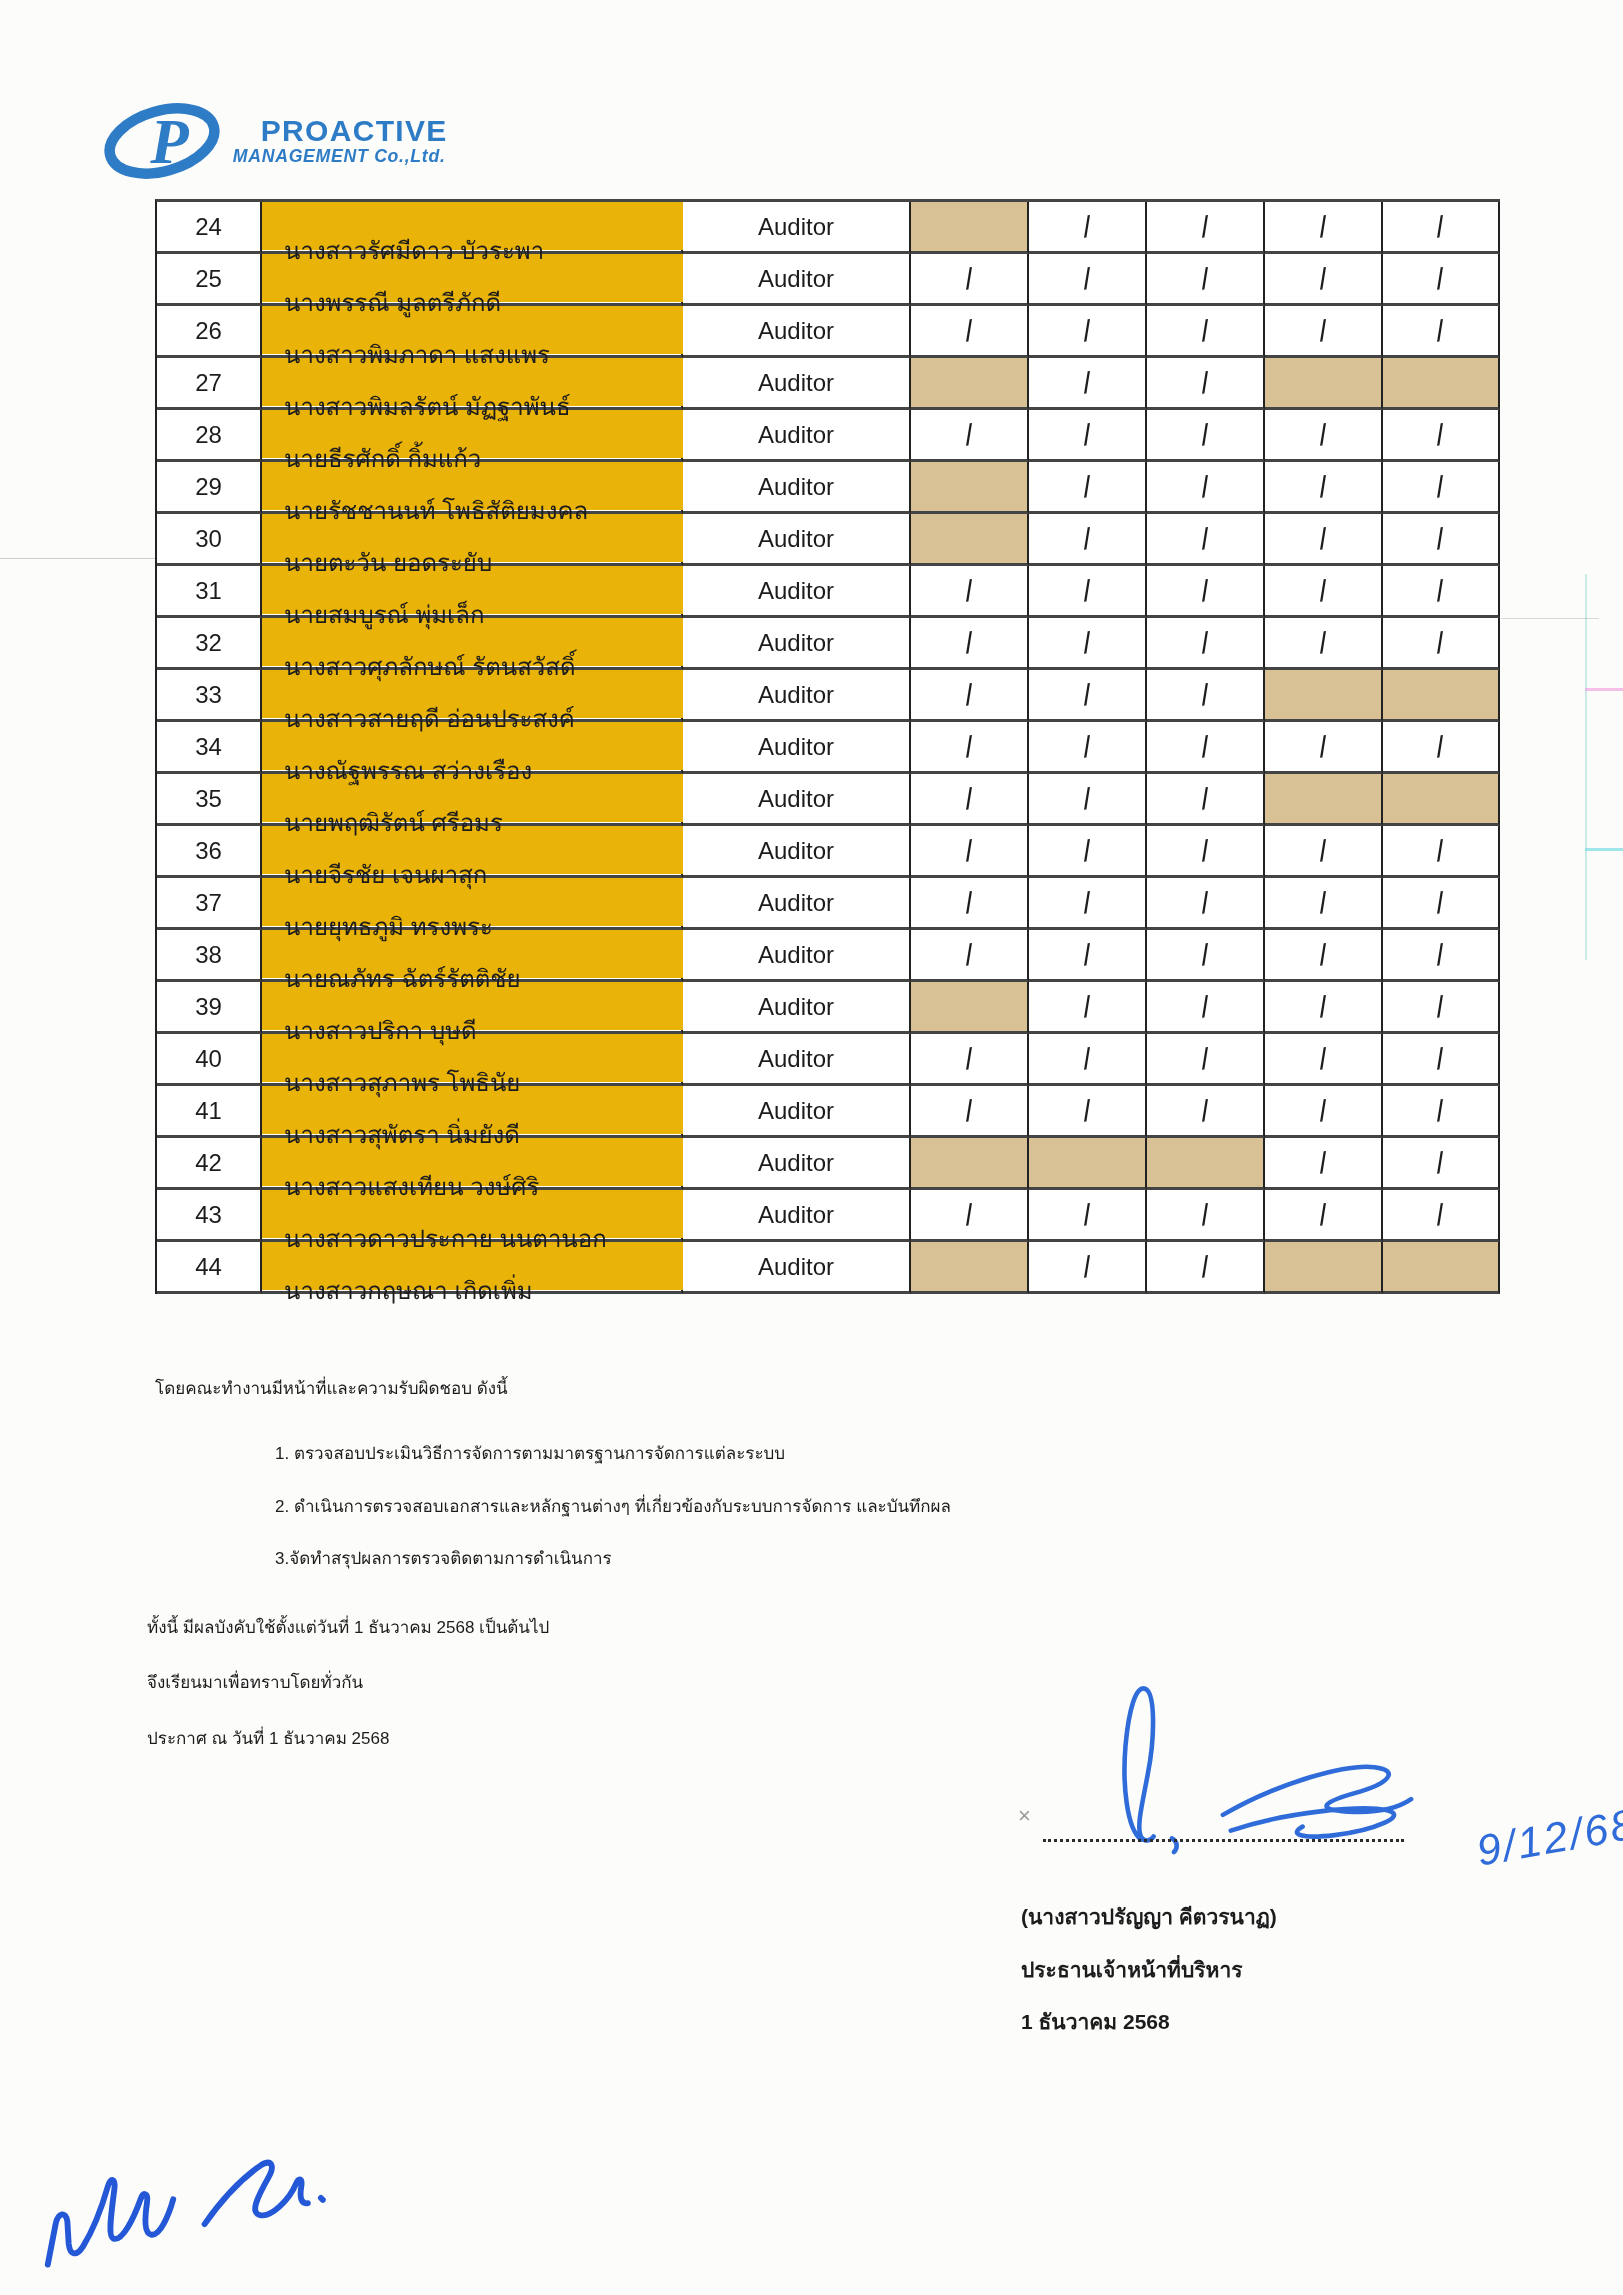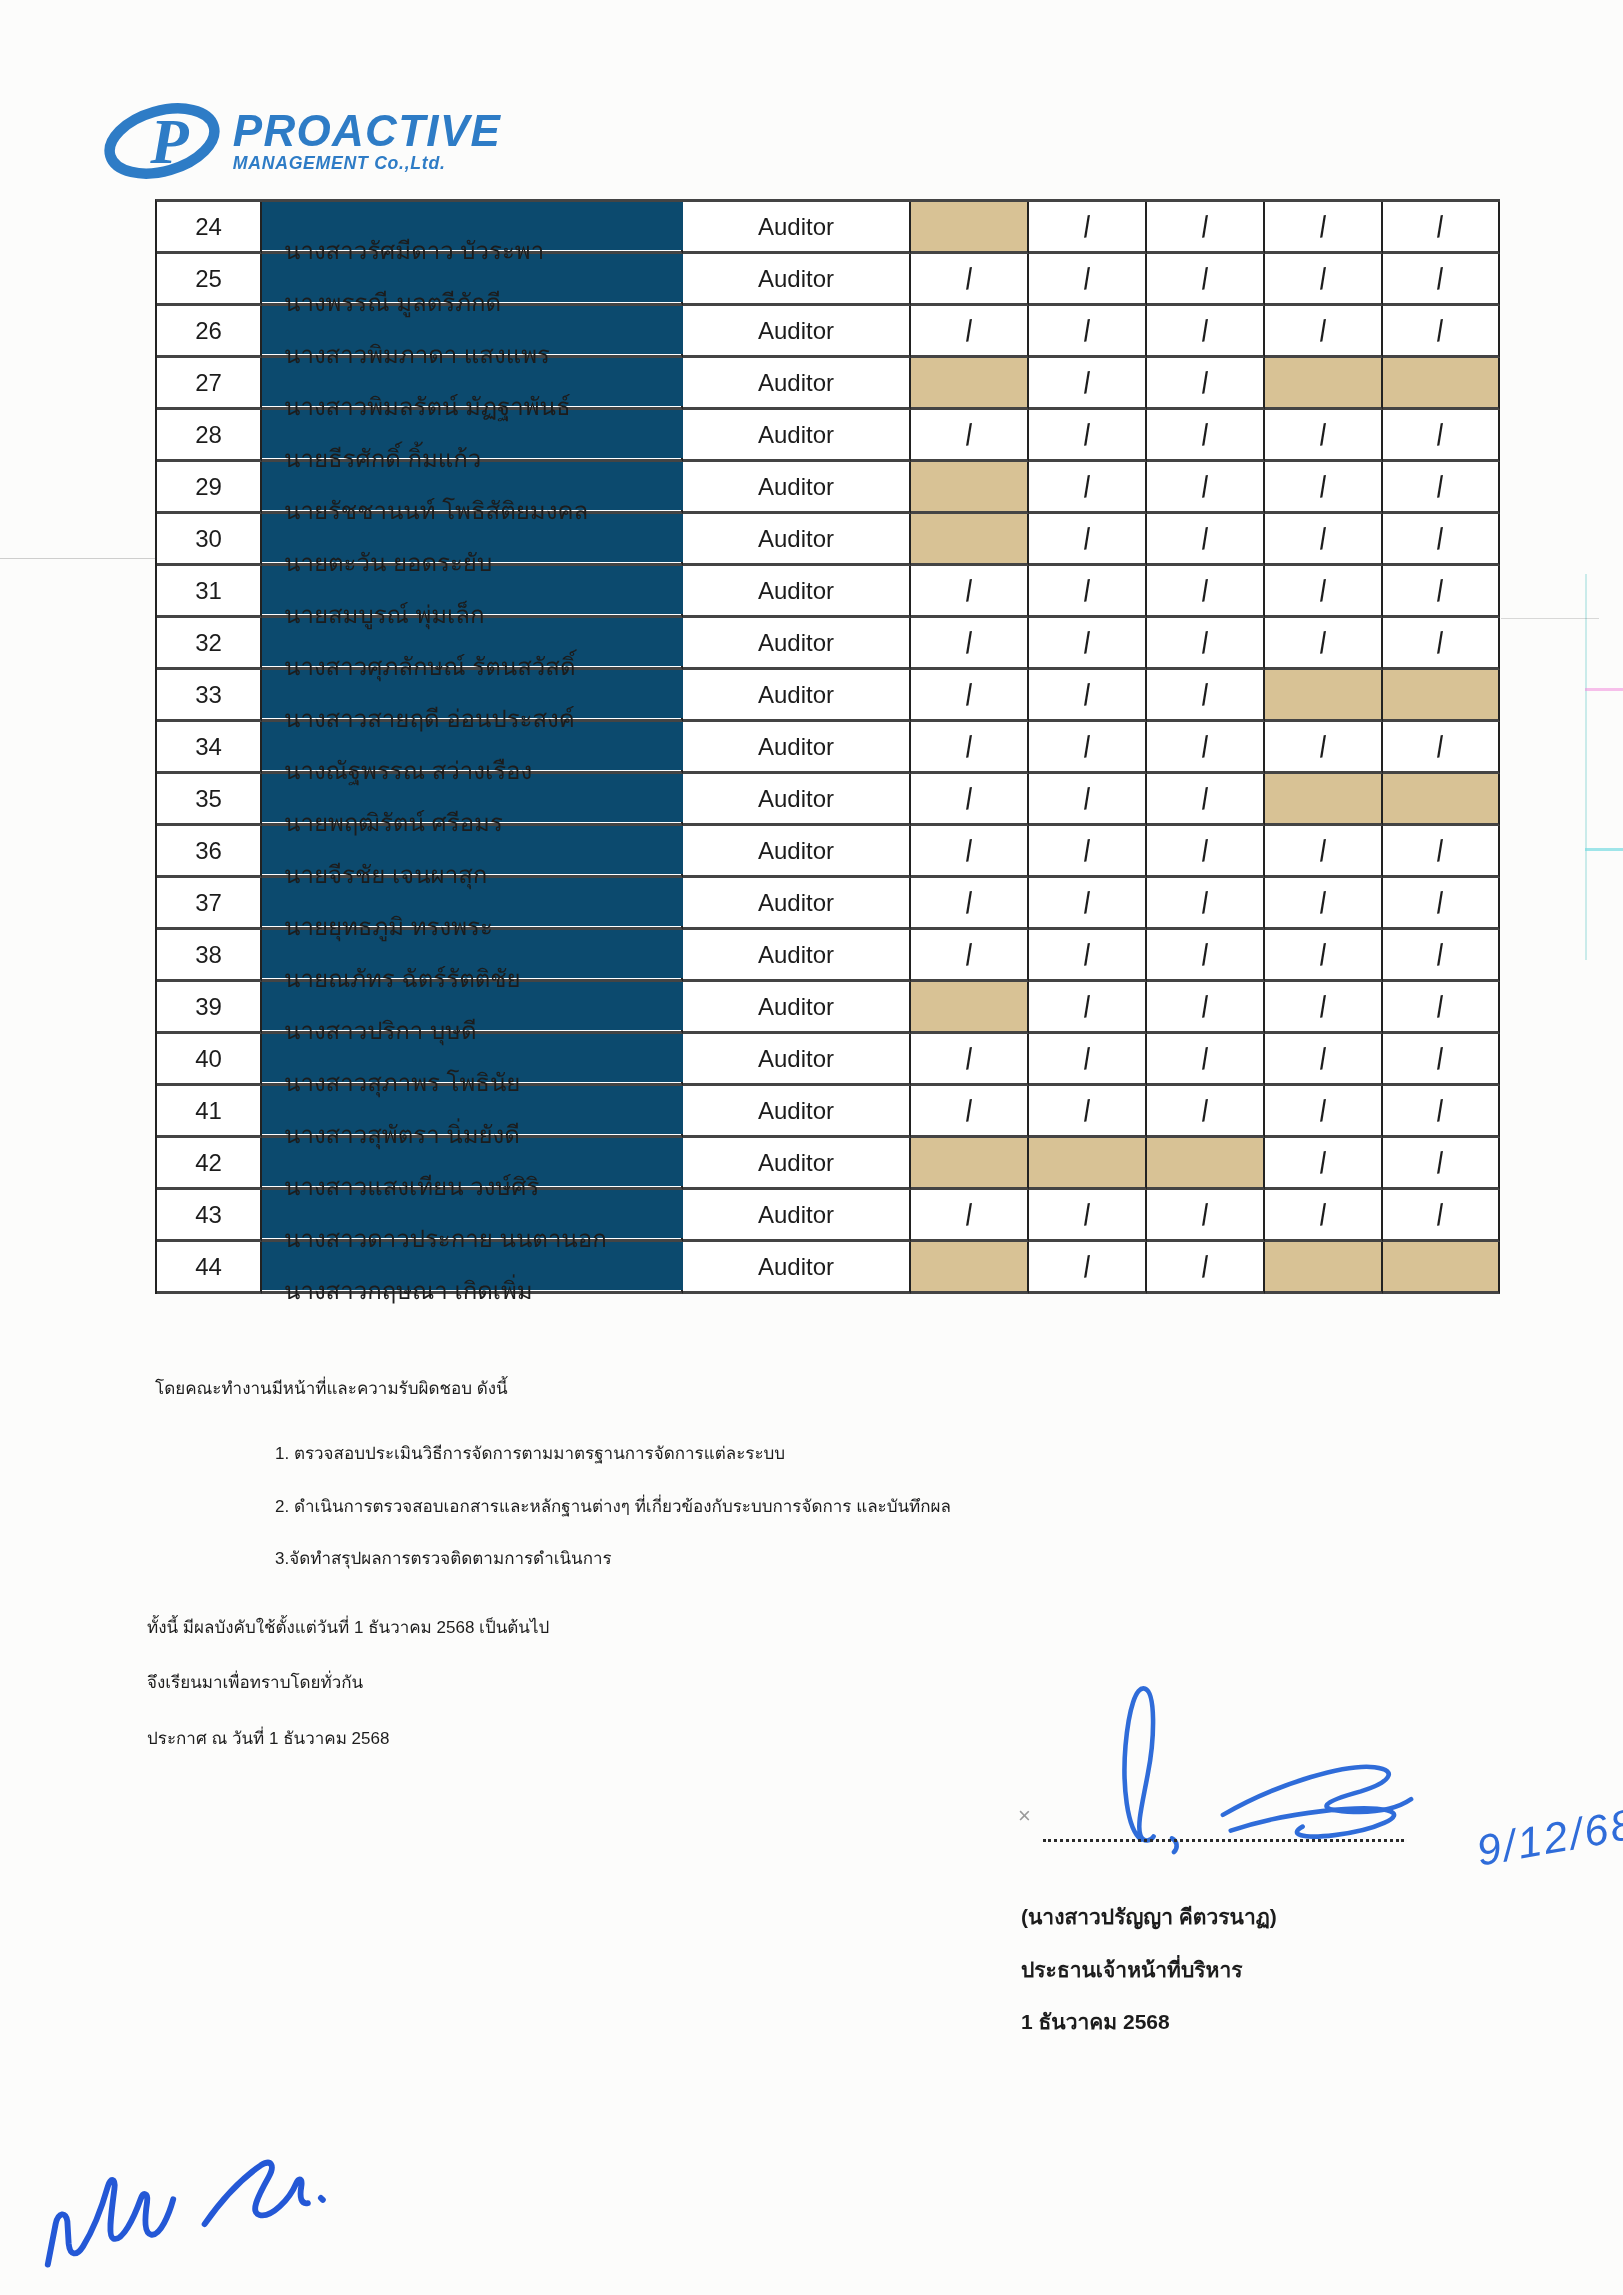"PROACTIVE" .logo-name { font-size: 44px -> 30px; font-style: italic -> none; margin-left: none -> 28px }
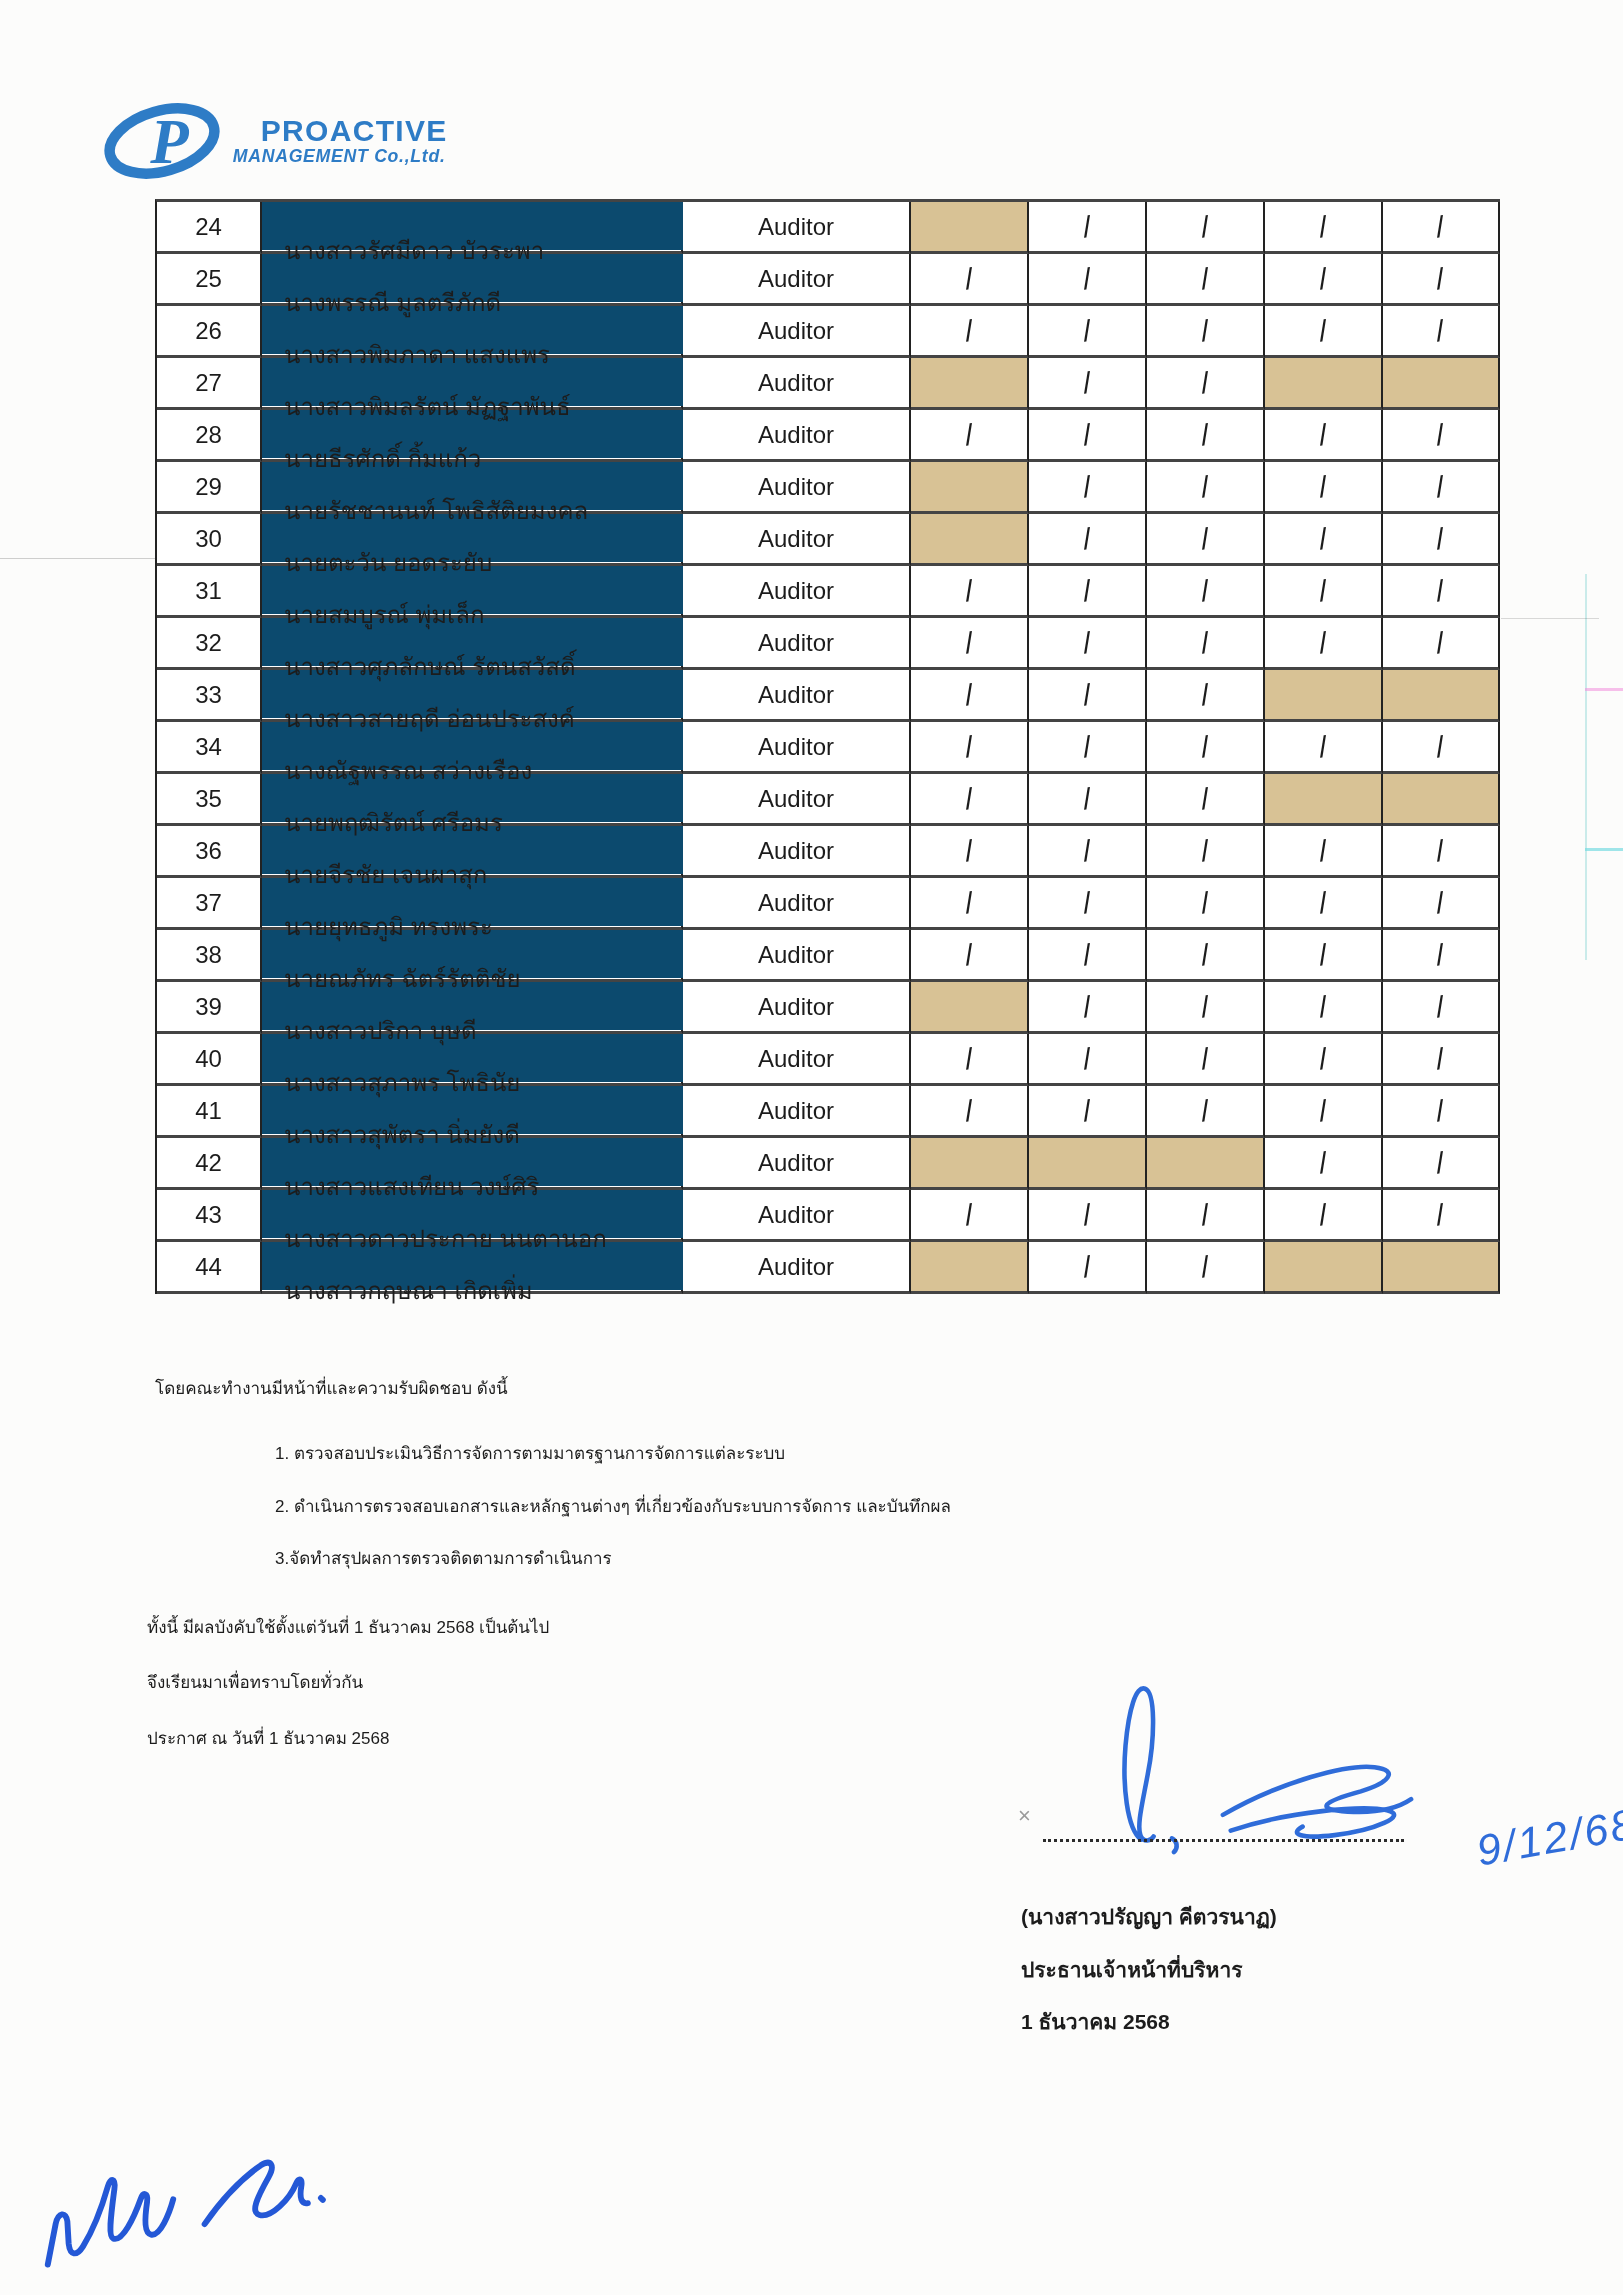"24" .audit-table { background: #0c4a6e -> #eab308 }
